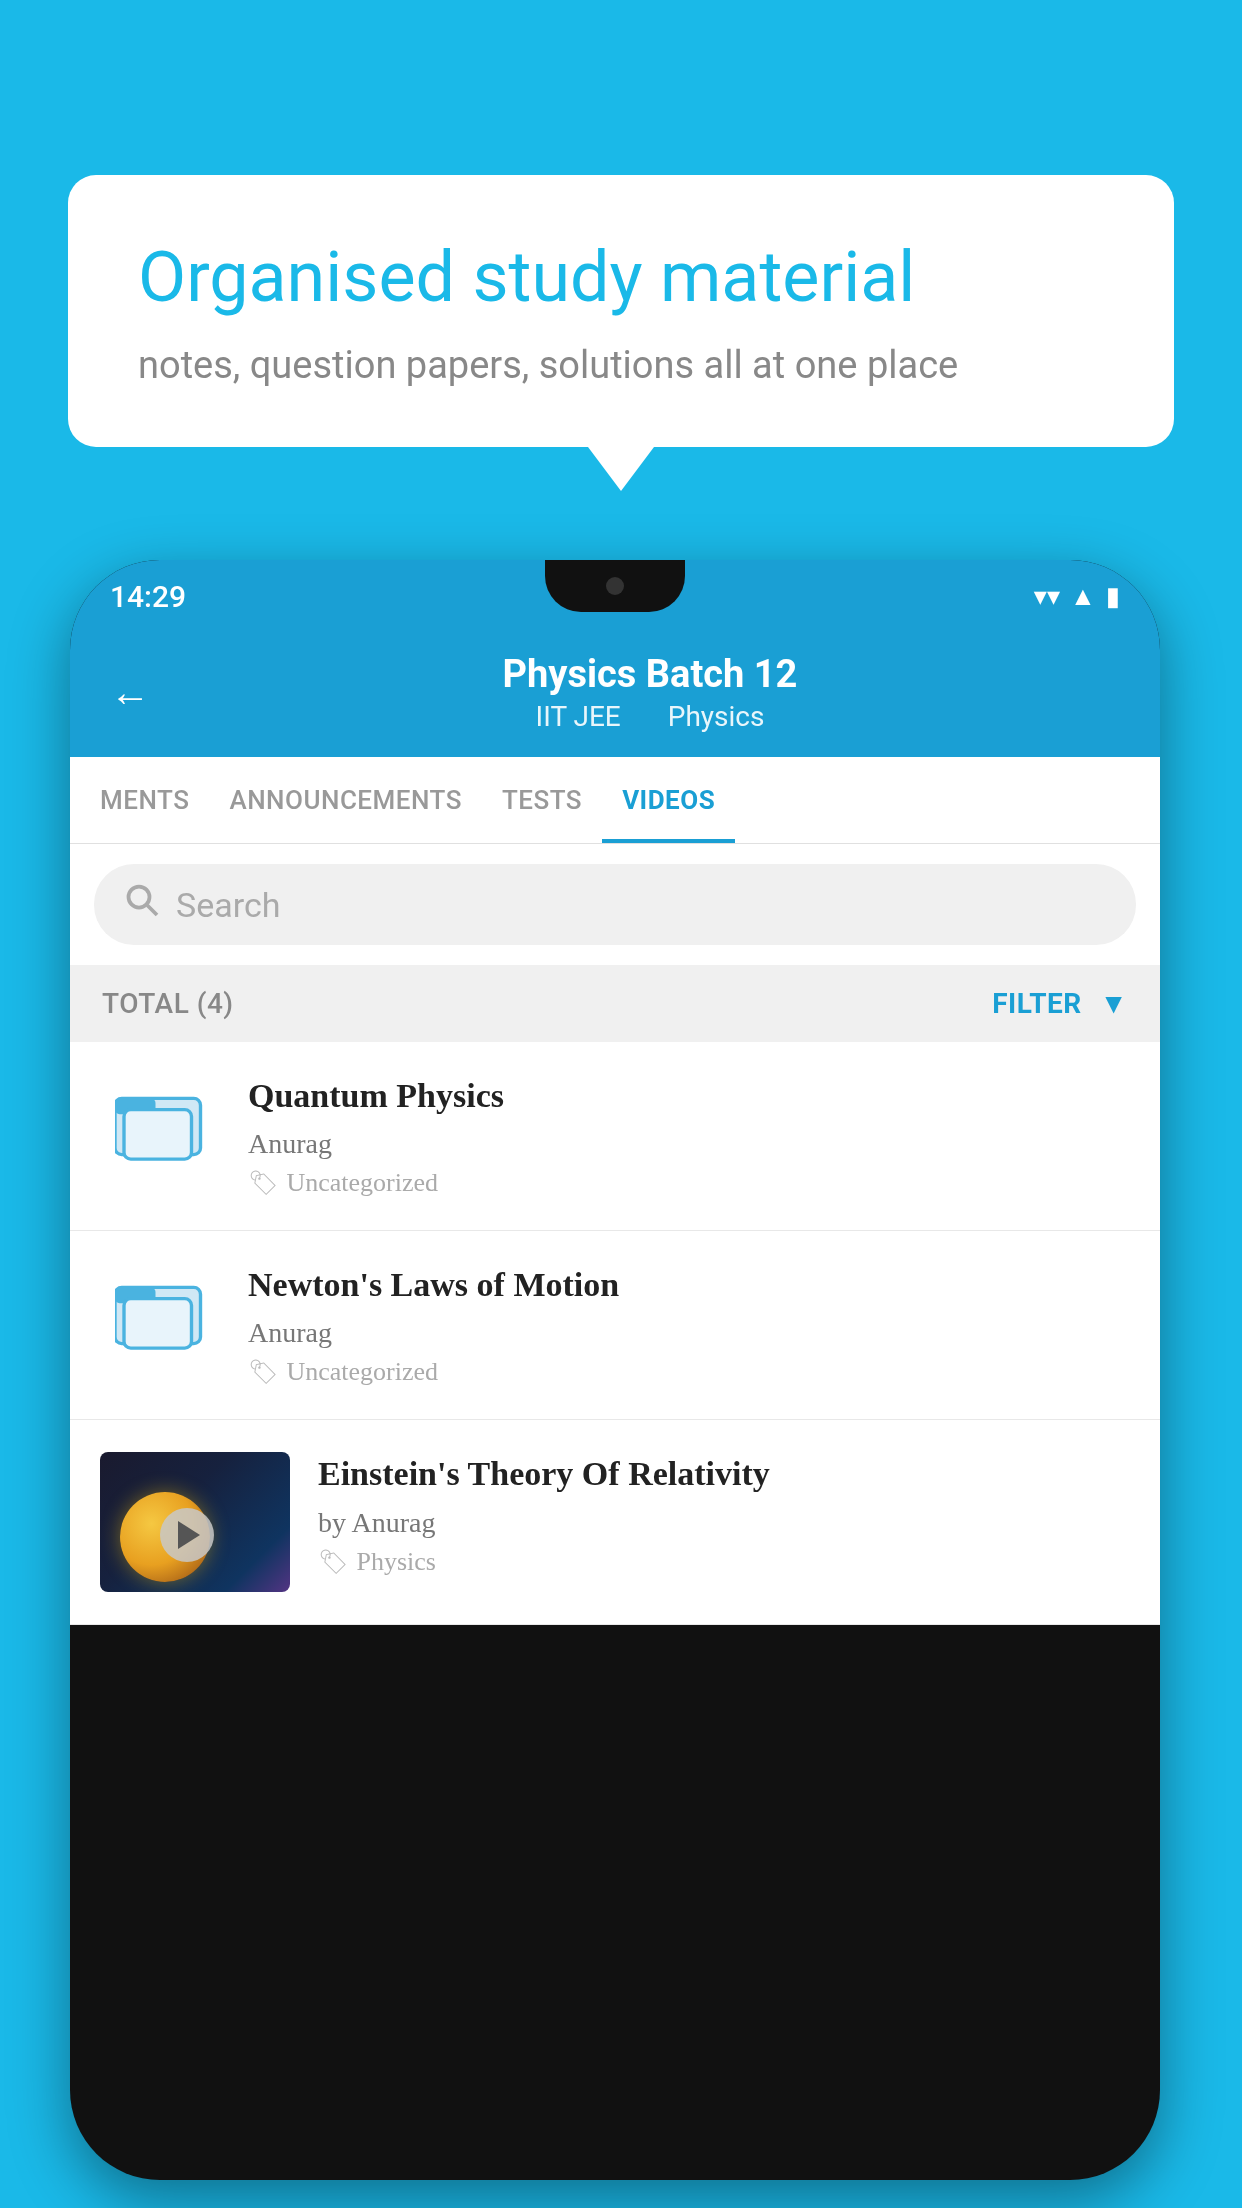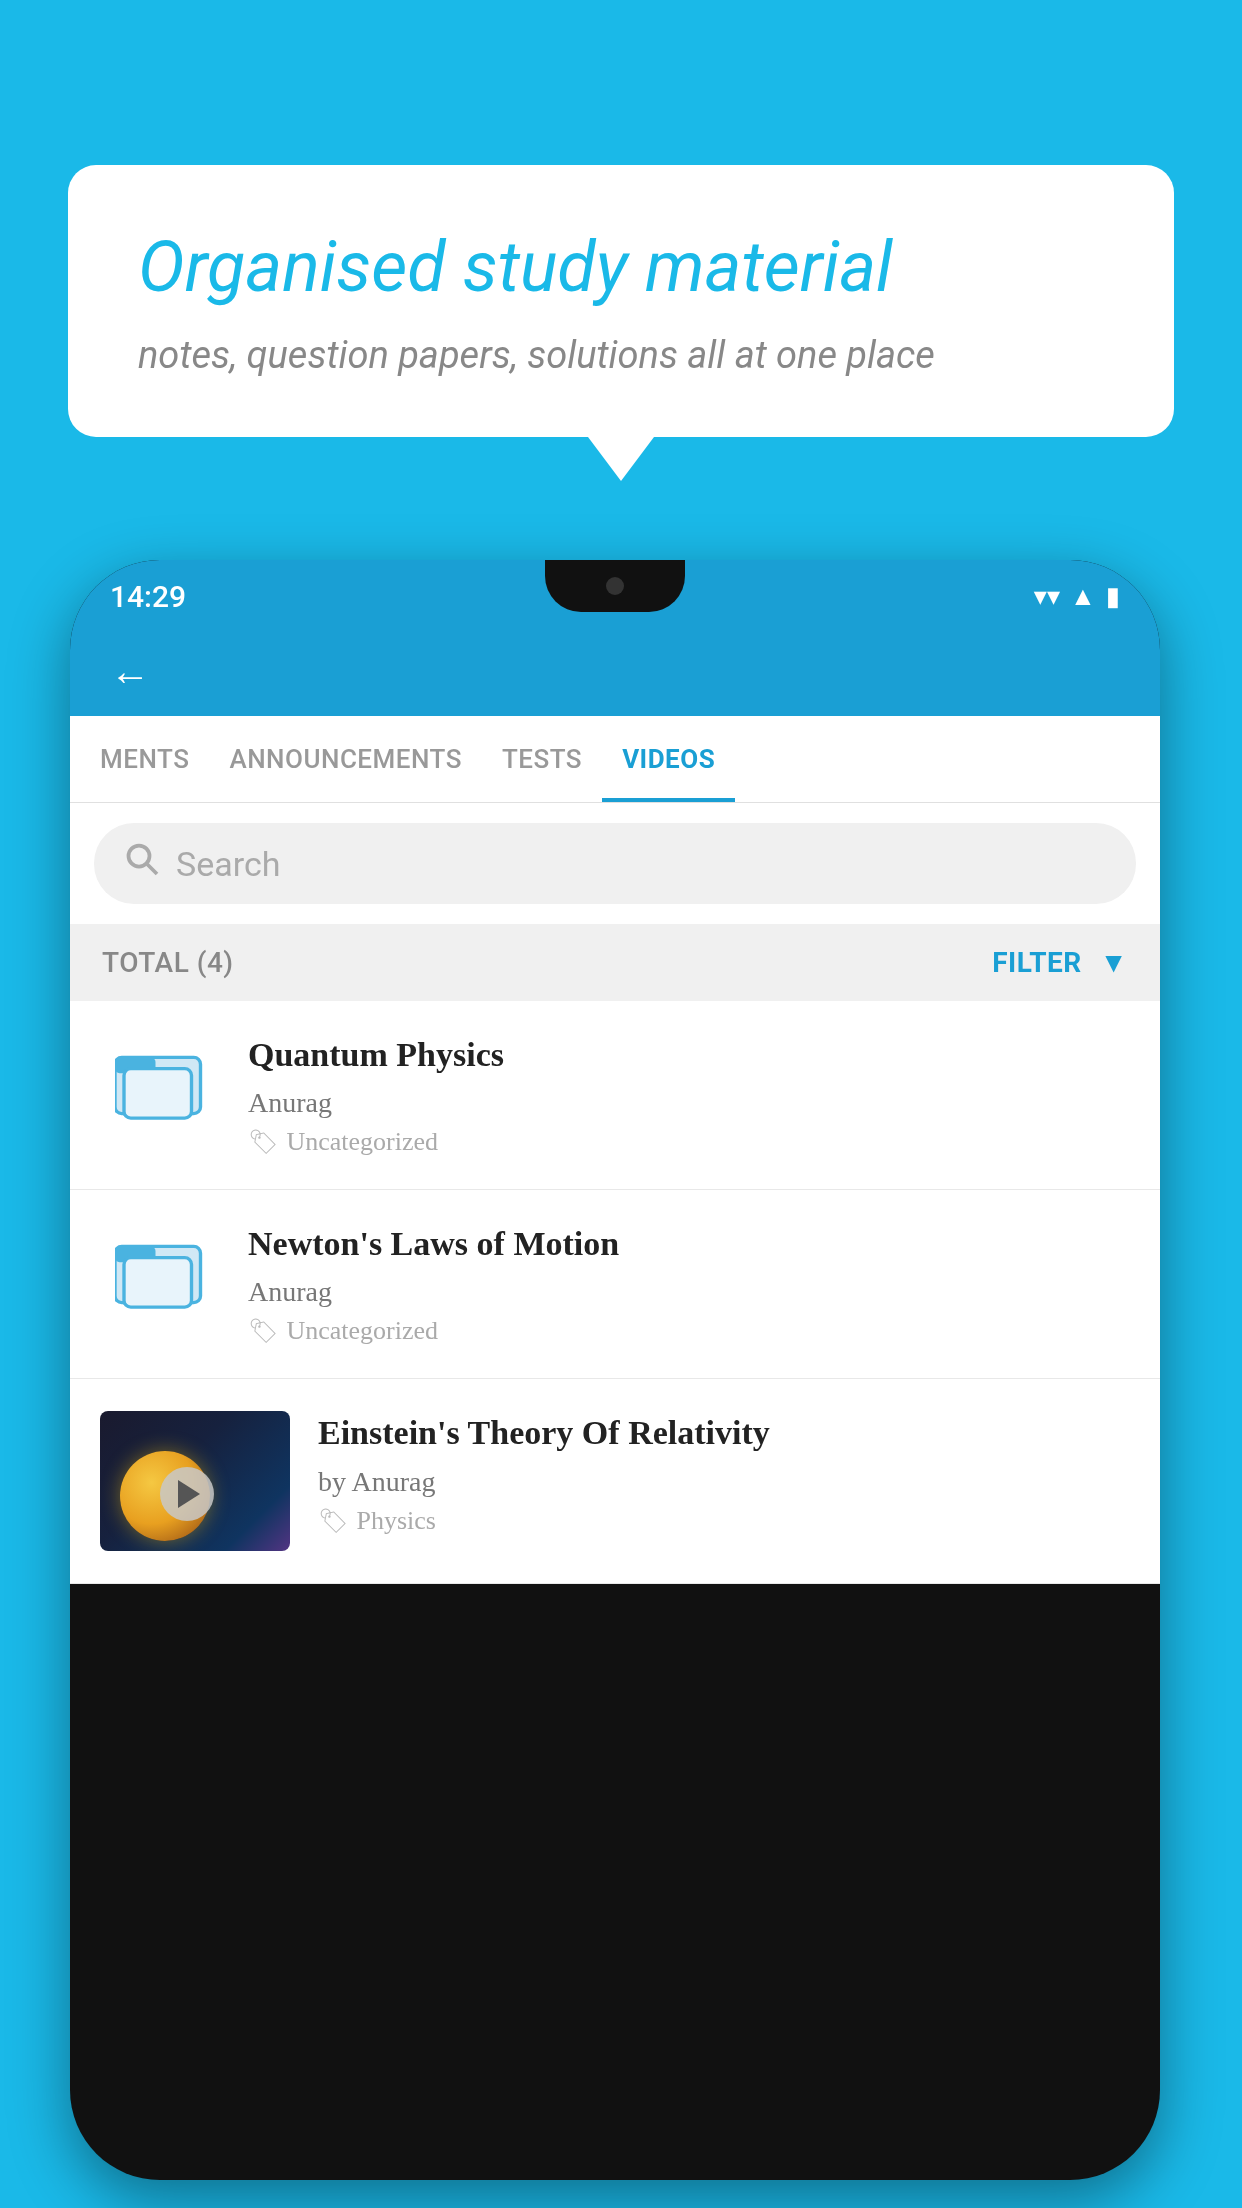"Organised study material" .speech-bubble-wrapper { font-style: italic -> none; top: 165px -> 175px }
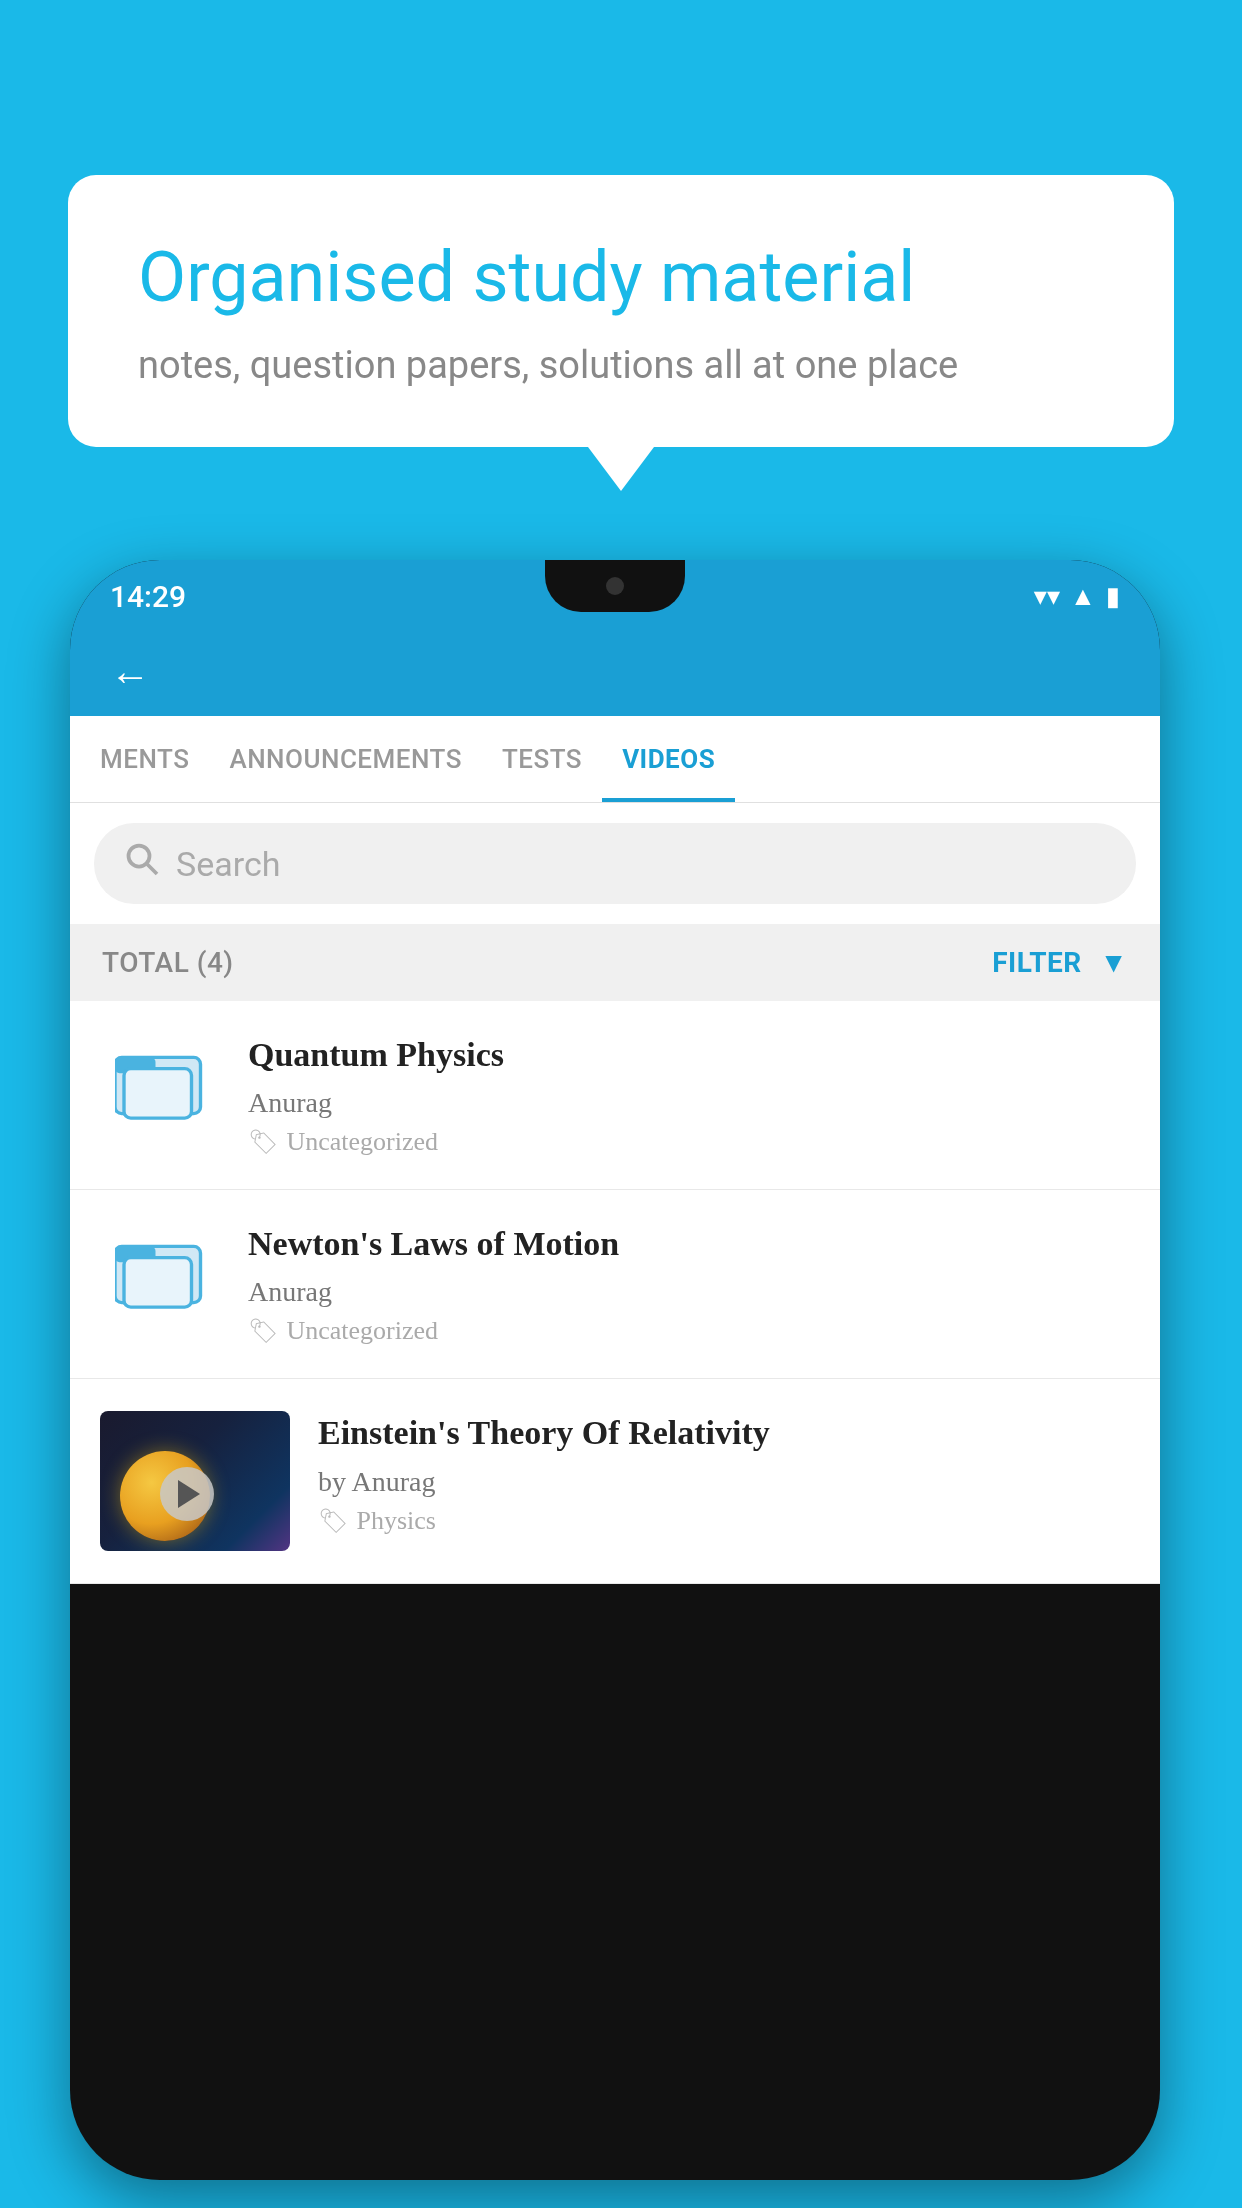"Physics Batch 12" div.header-text { html: none -> <div> <div>Physics Batch 12</div> <div> <span>IIT JEE</span> <span> </span> <span>Physics</span> </div> </div> }
